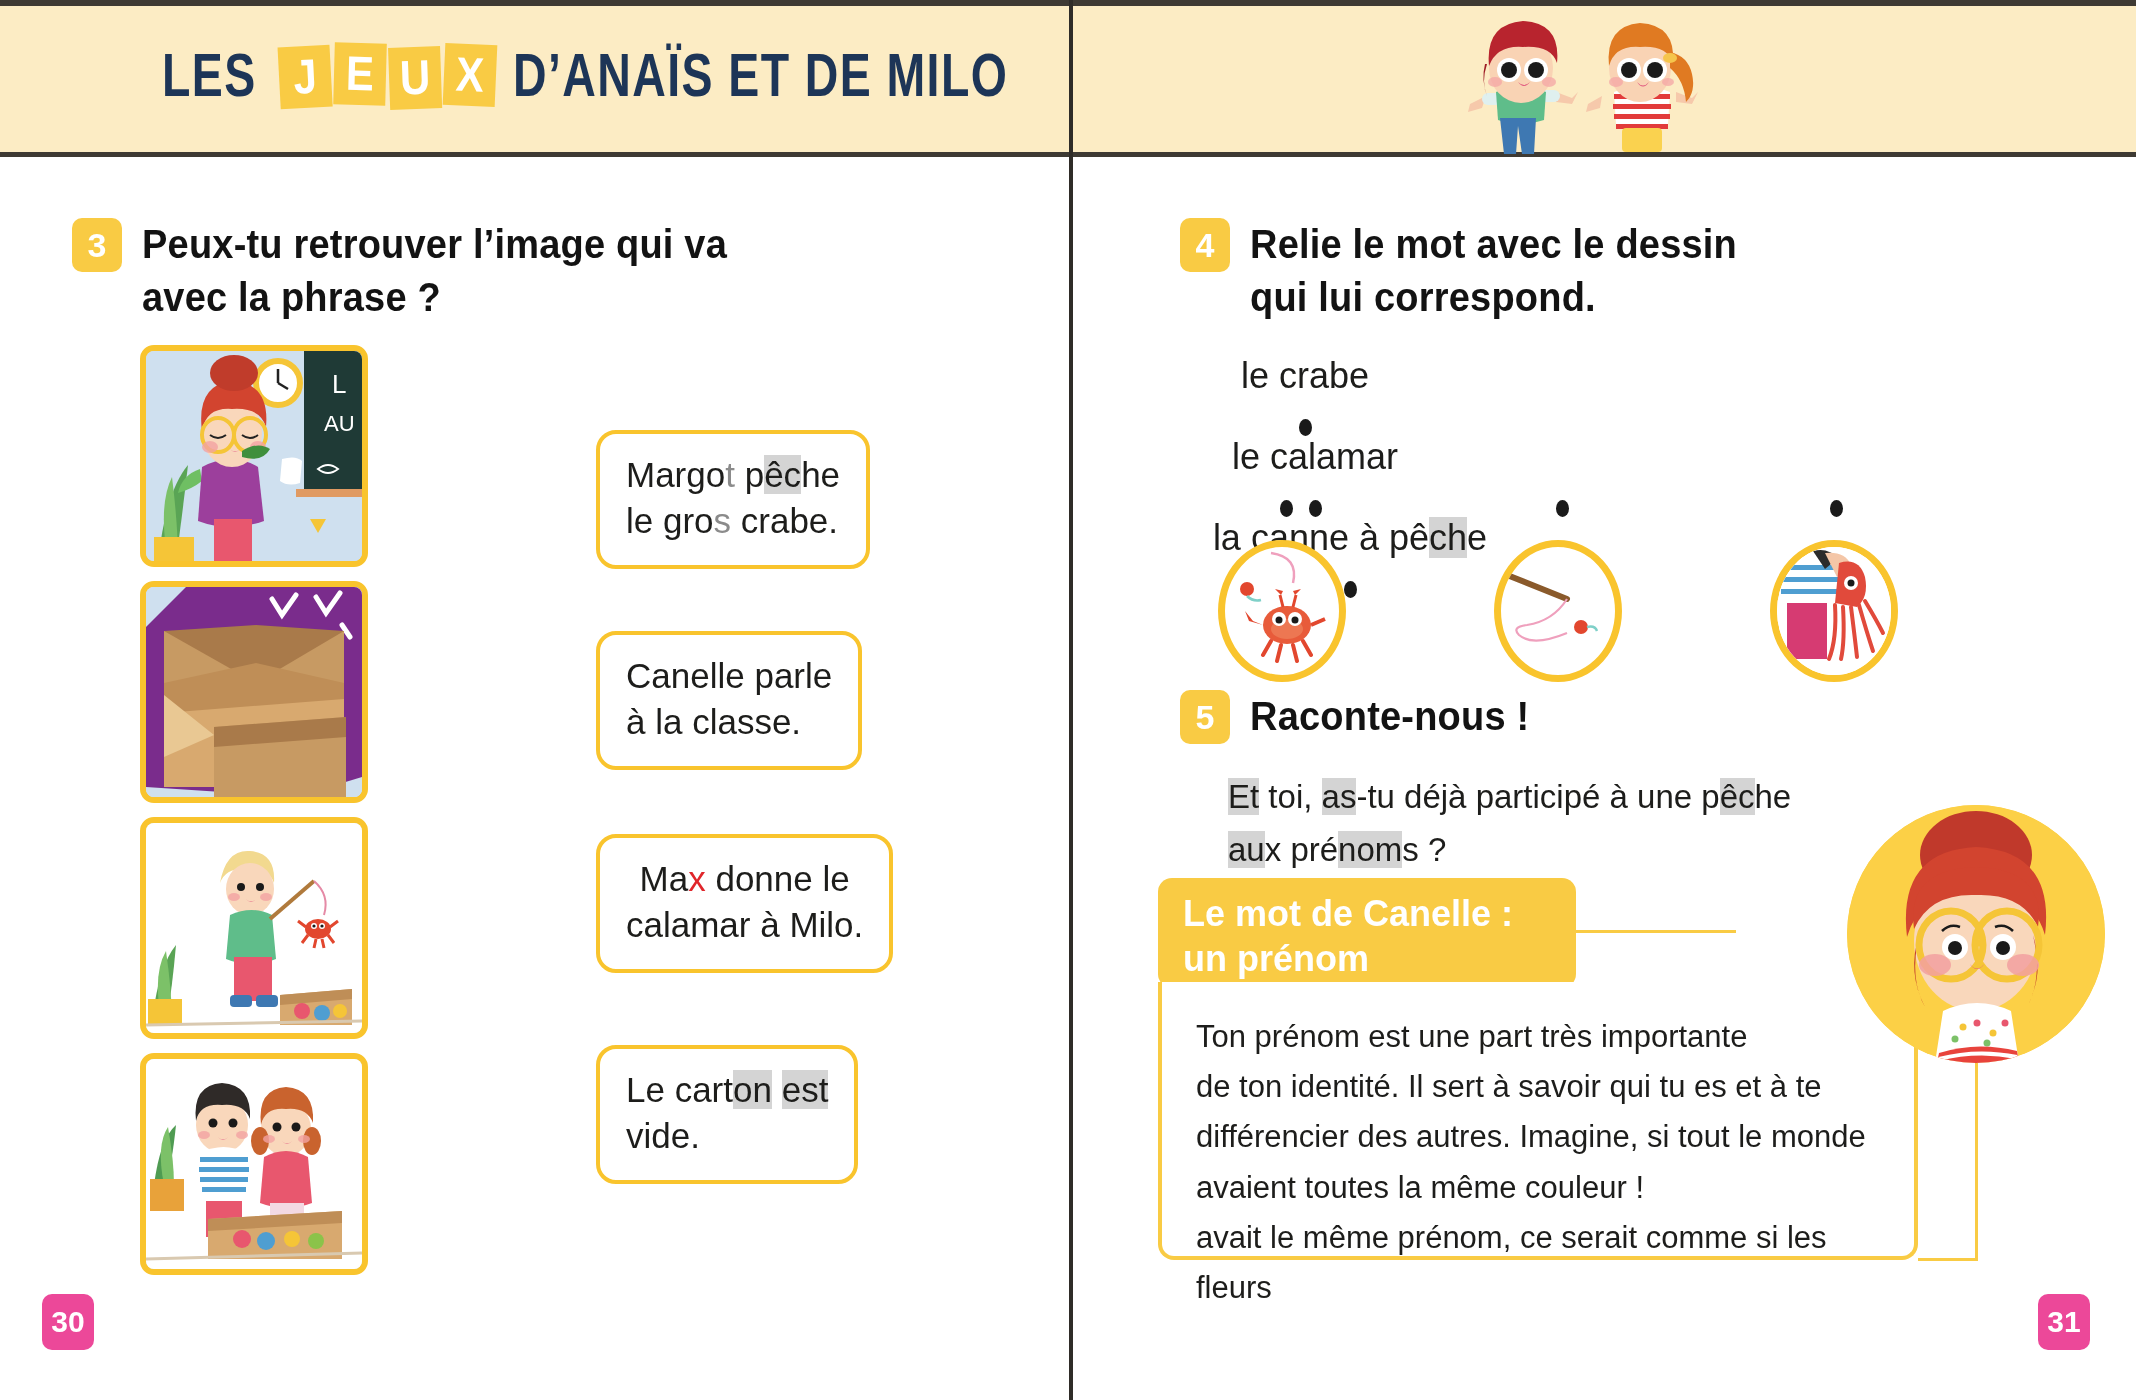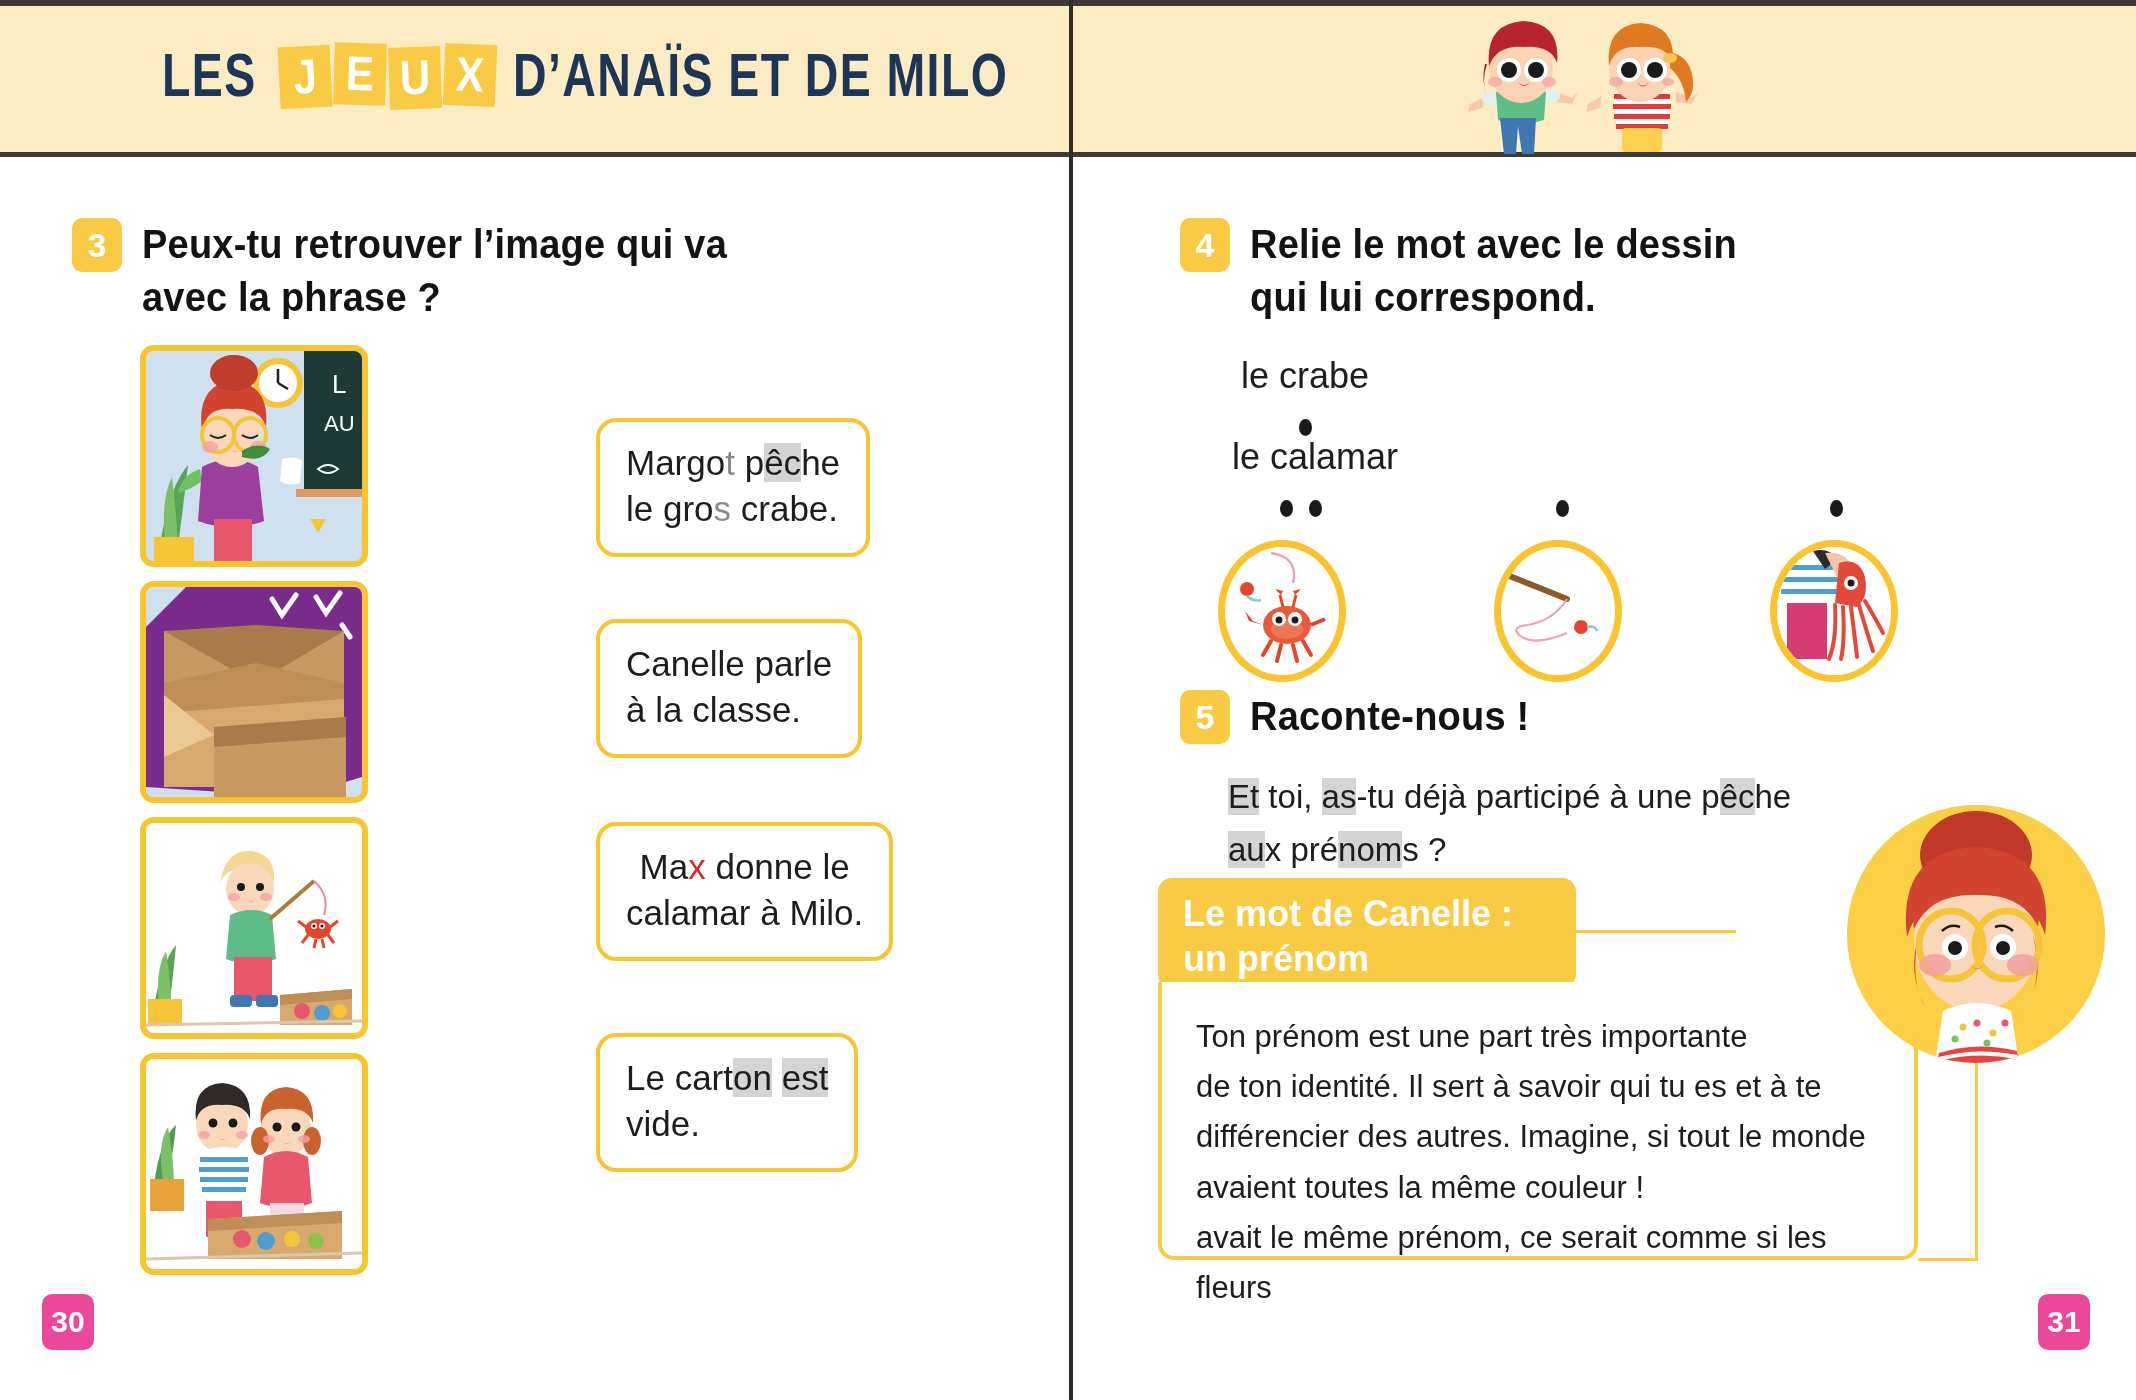"Margot pêche" .sbox-row { margin-top: none -> 12px }
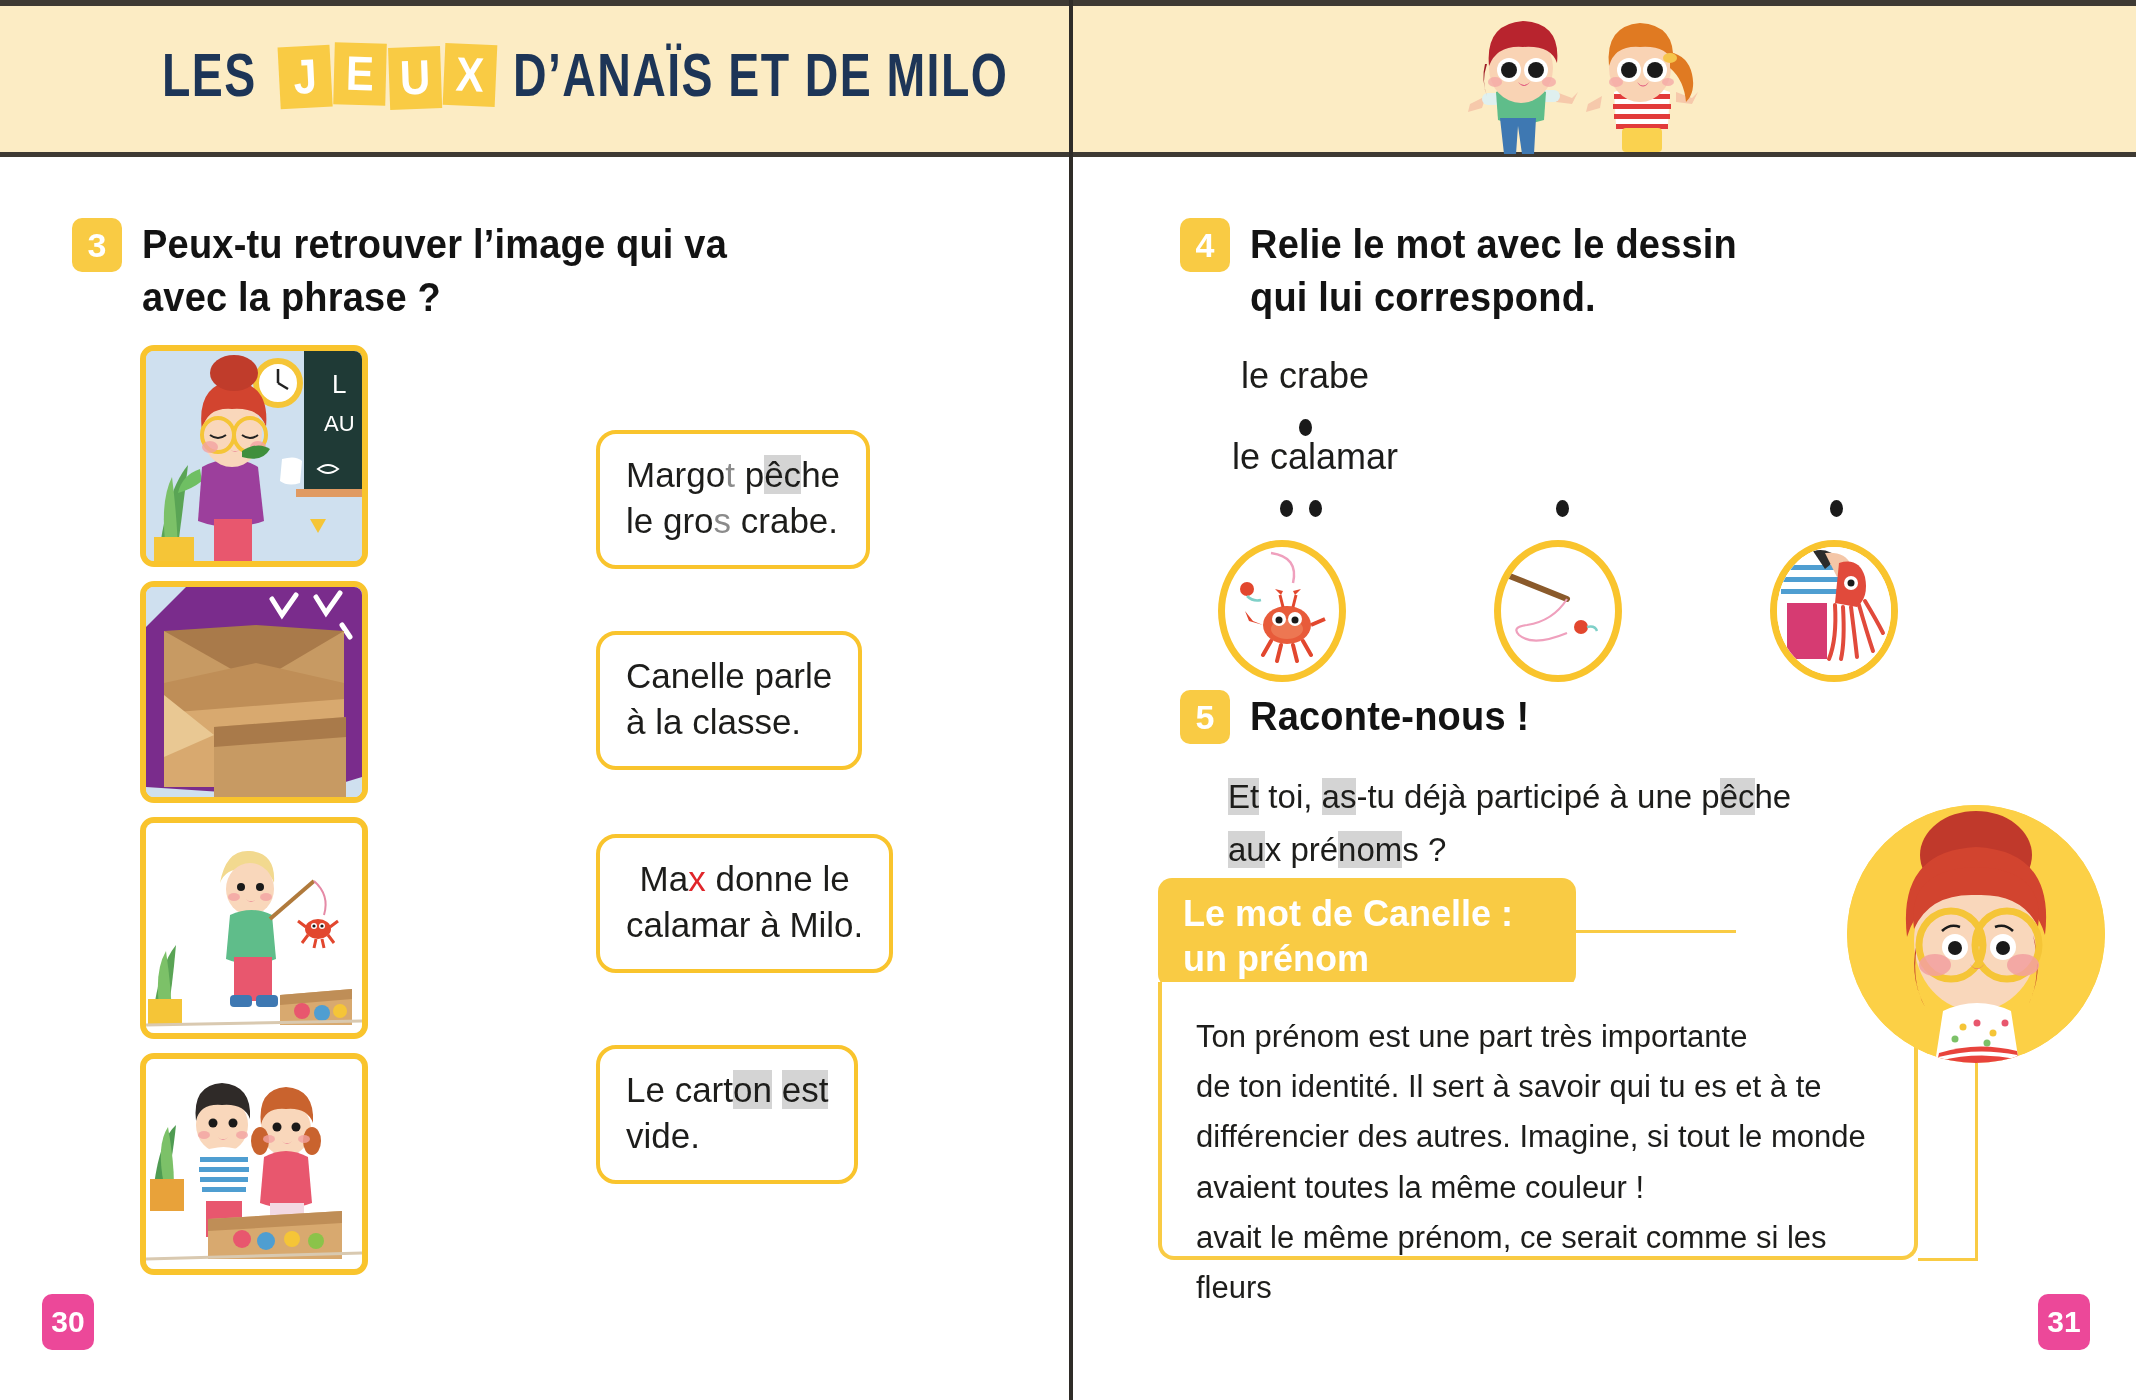"la canne à pêche" div.word-col { html: none -> <div> <div><span>la canne à pê</span><span>ch</span><span>e</span></div> <div></div> </div> }
